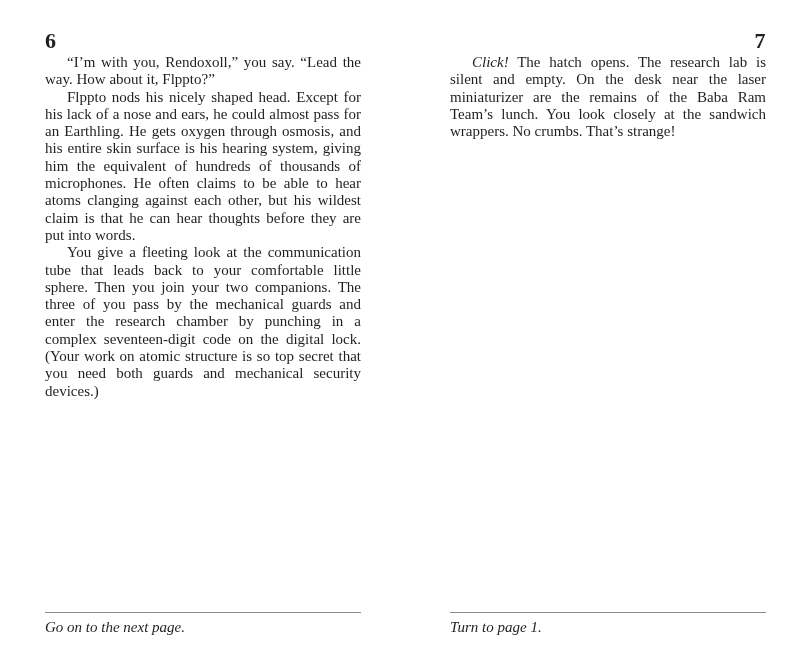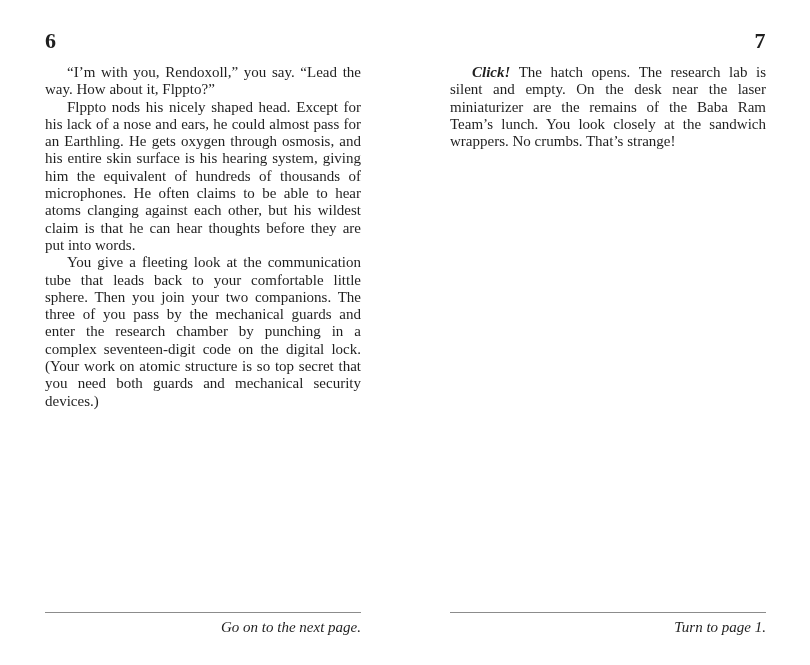"“I’m with you, Rendoxoll,” you" .page-body { margin-top: 10px -> none }
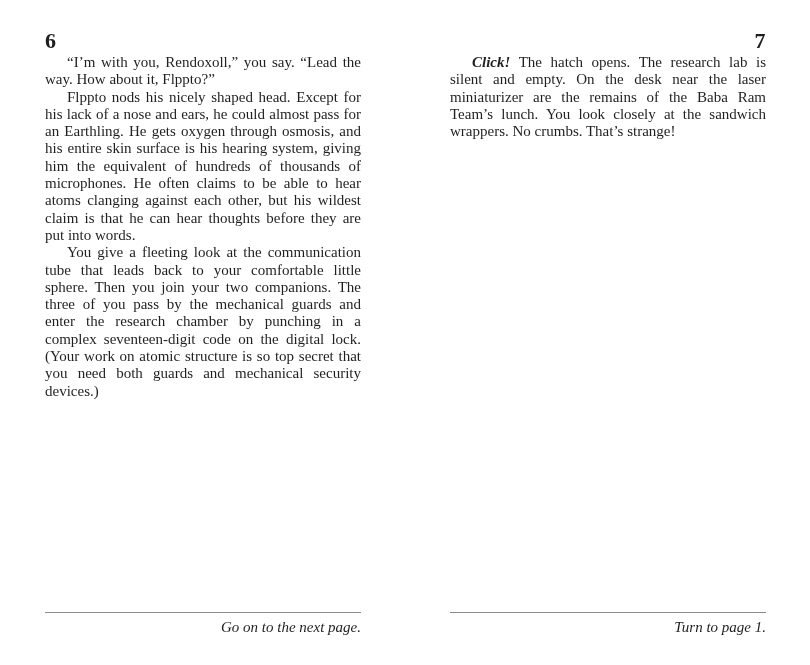"Click!" .ital { font-weight: bold -> none }
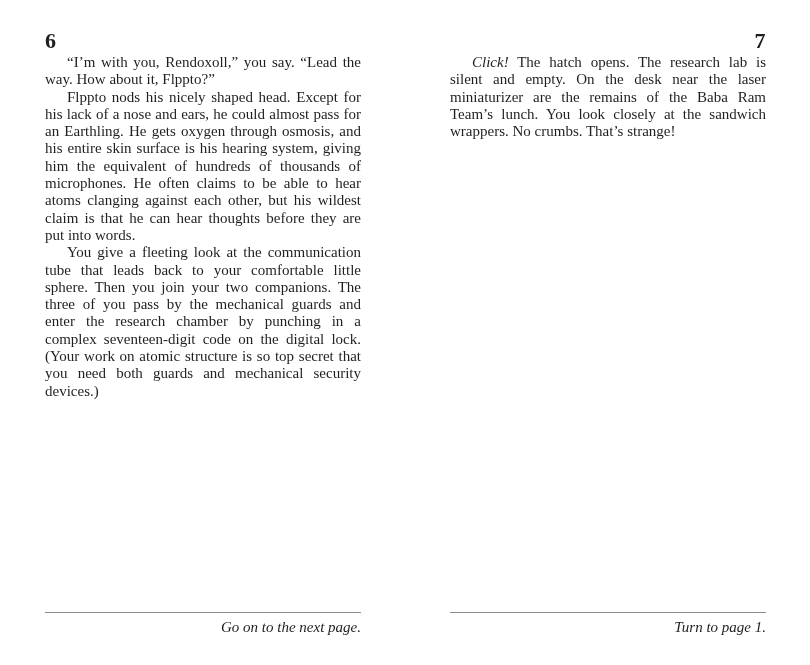"Go on to the next" .page-footer { text-align: right -> left }
